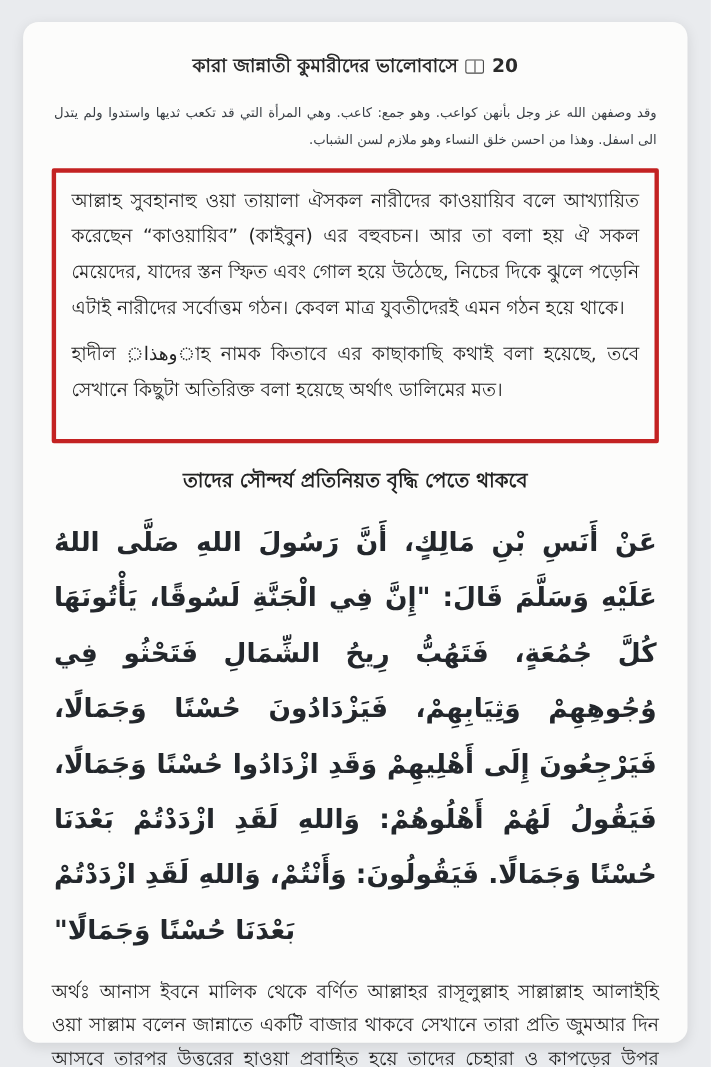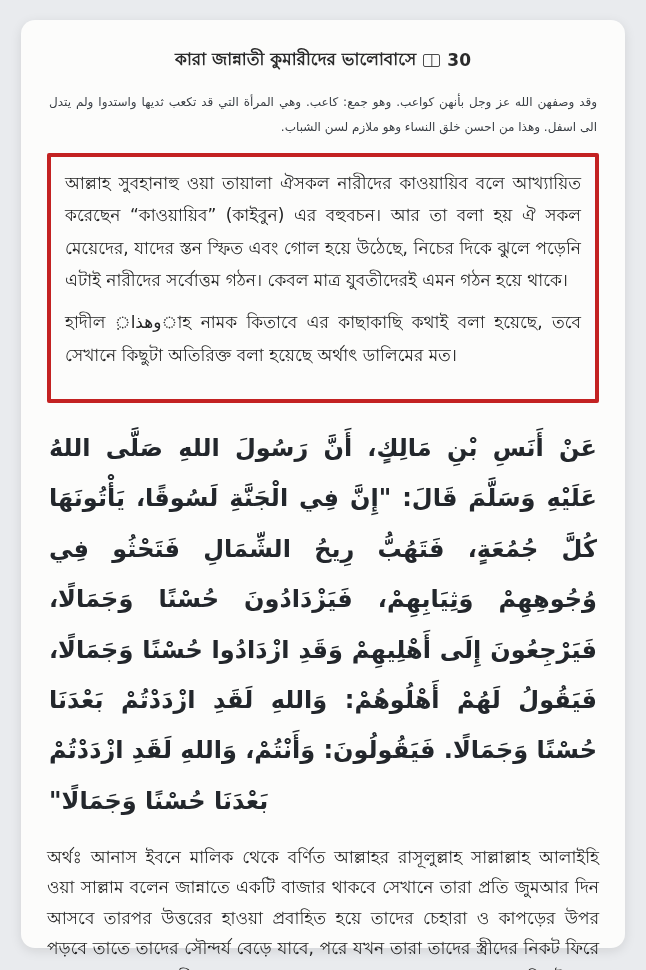"30" span { text: 30 -> 20 }
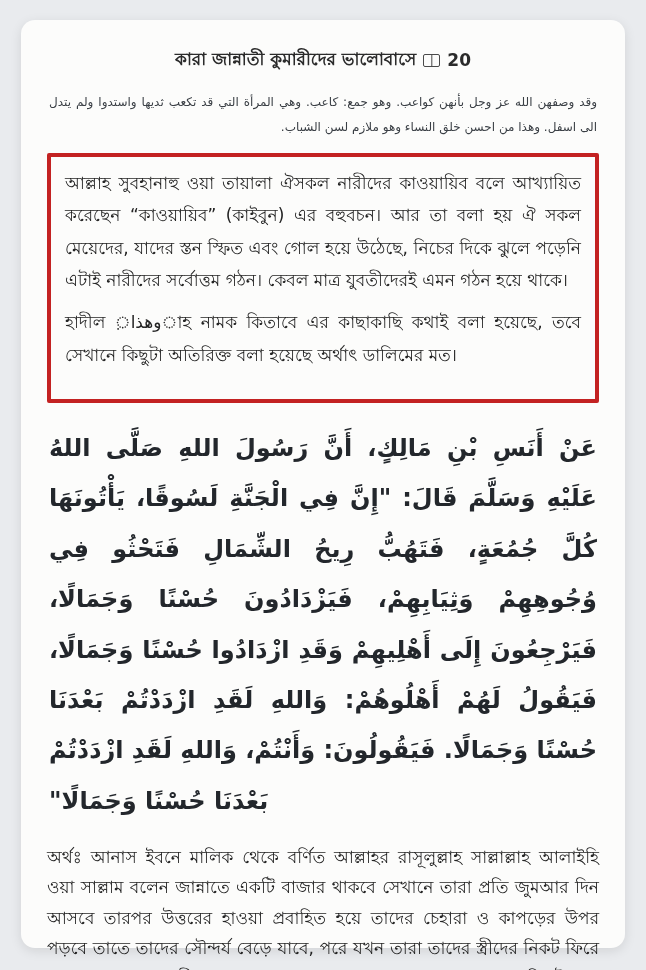"তাদের সৌন্দর্য প্রতিনিয়ত বৃদ্ধি পেতে" div.section-heading { html: none -> <div>তাদের সৌন্দর্য প্রতিনিয়ত বৃদ্ধি পেতে থাকবে</div> }
